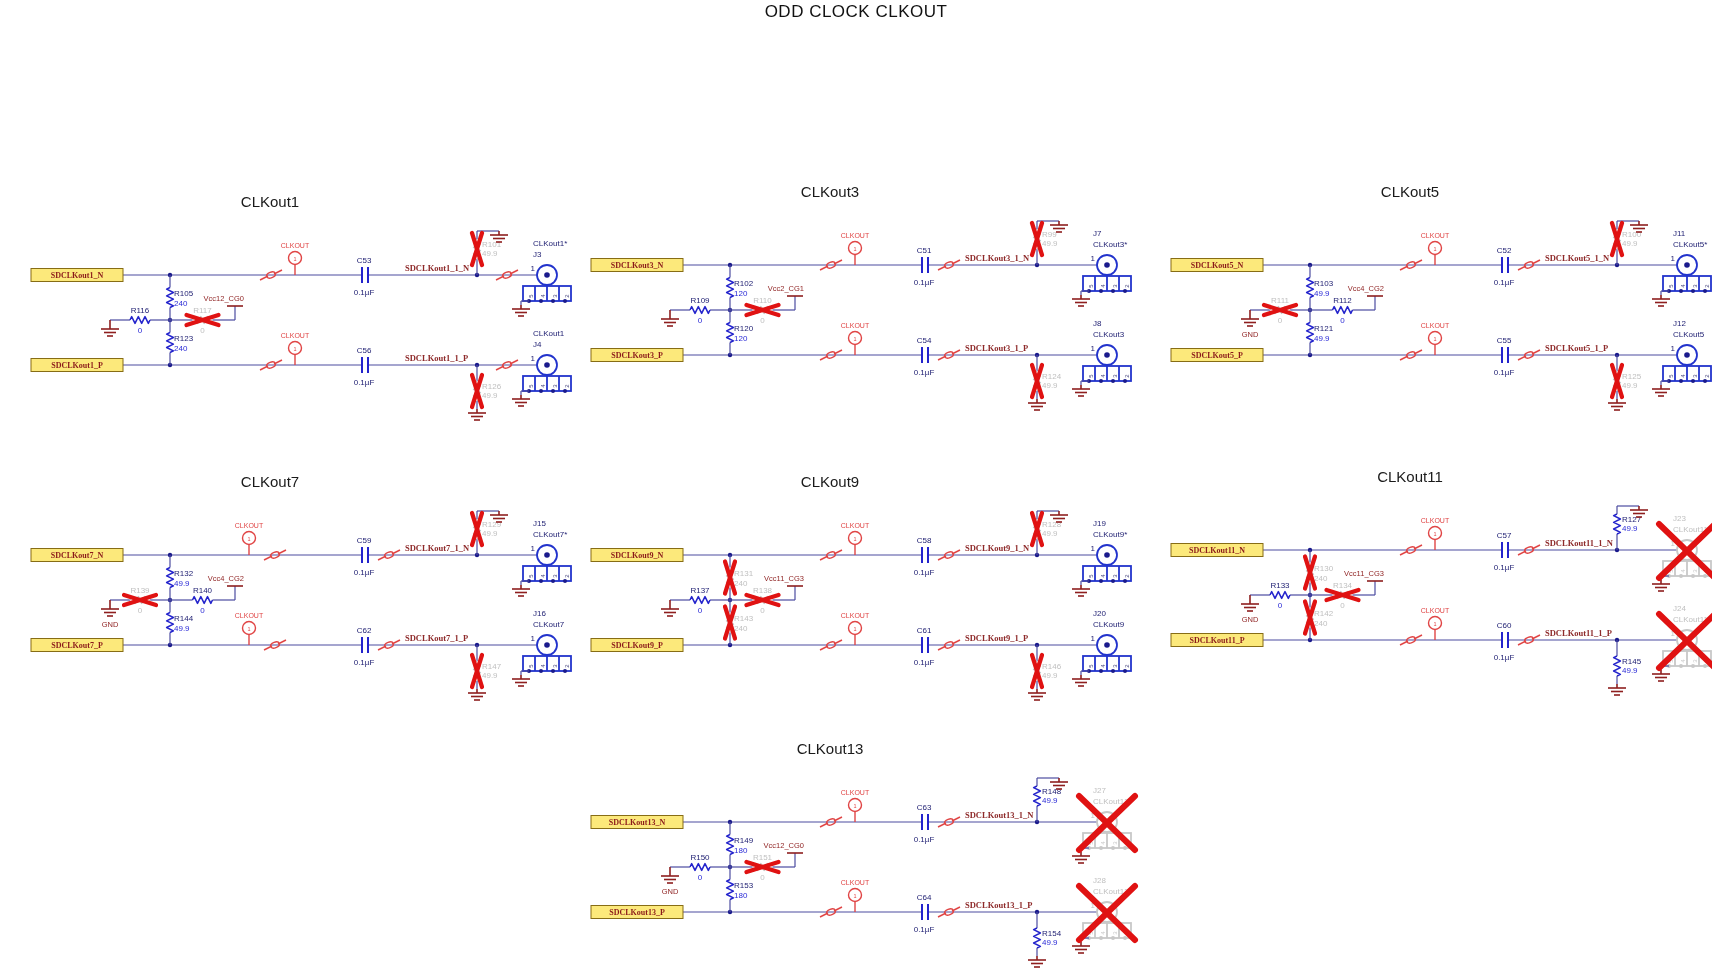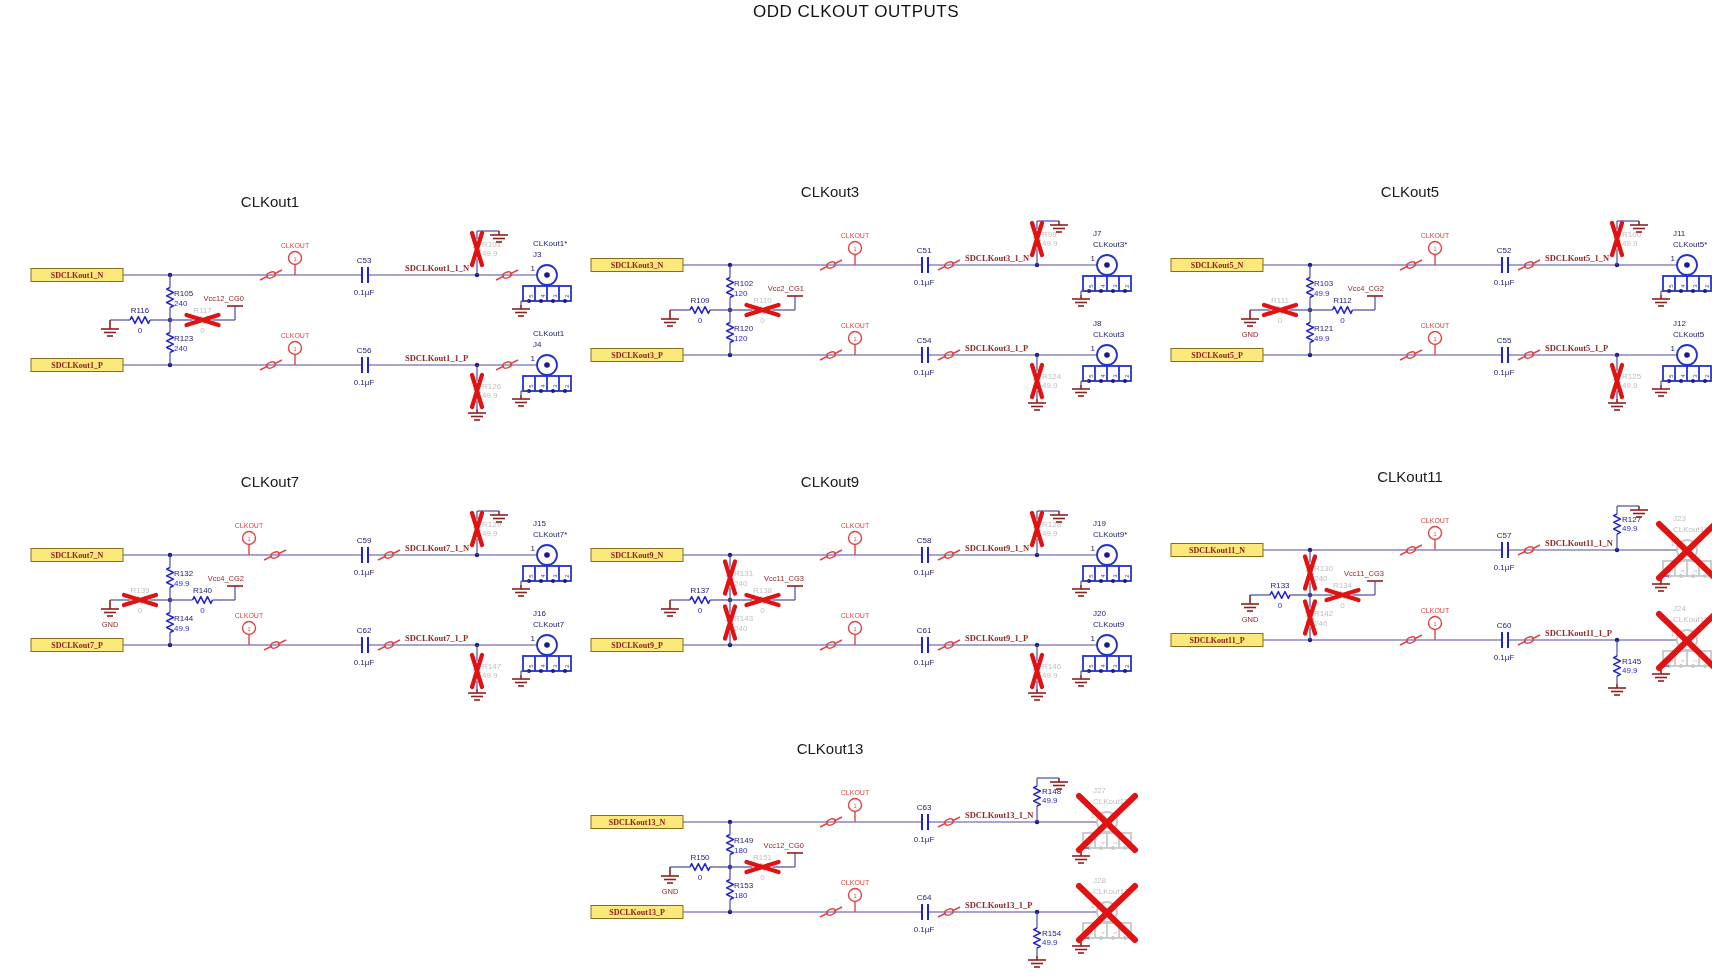"ODD CLKOUT OUTPUTS" div { text: CLKOUT OUTPUTS -> CLOCK CLKOUT }
